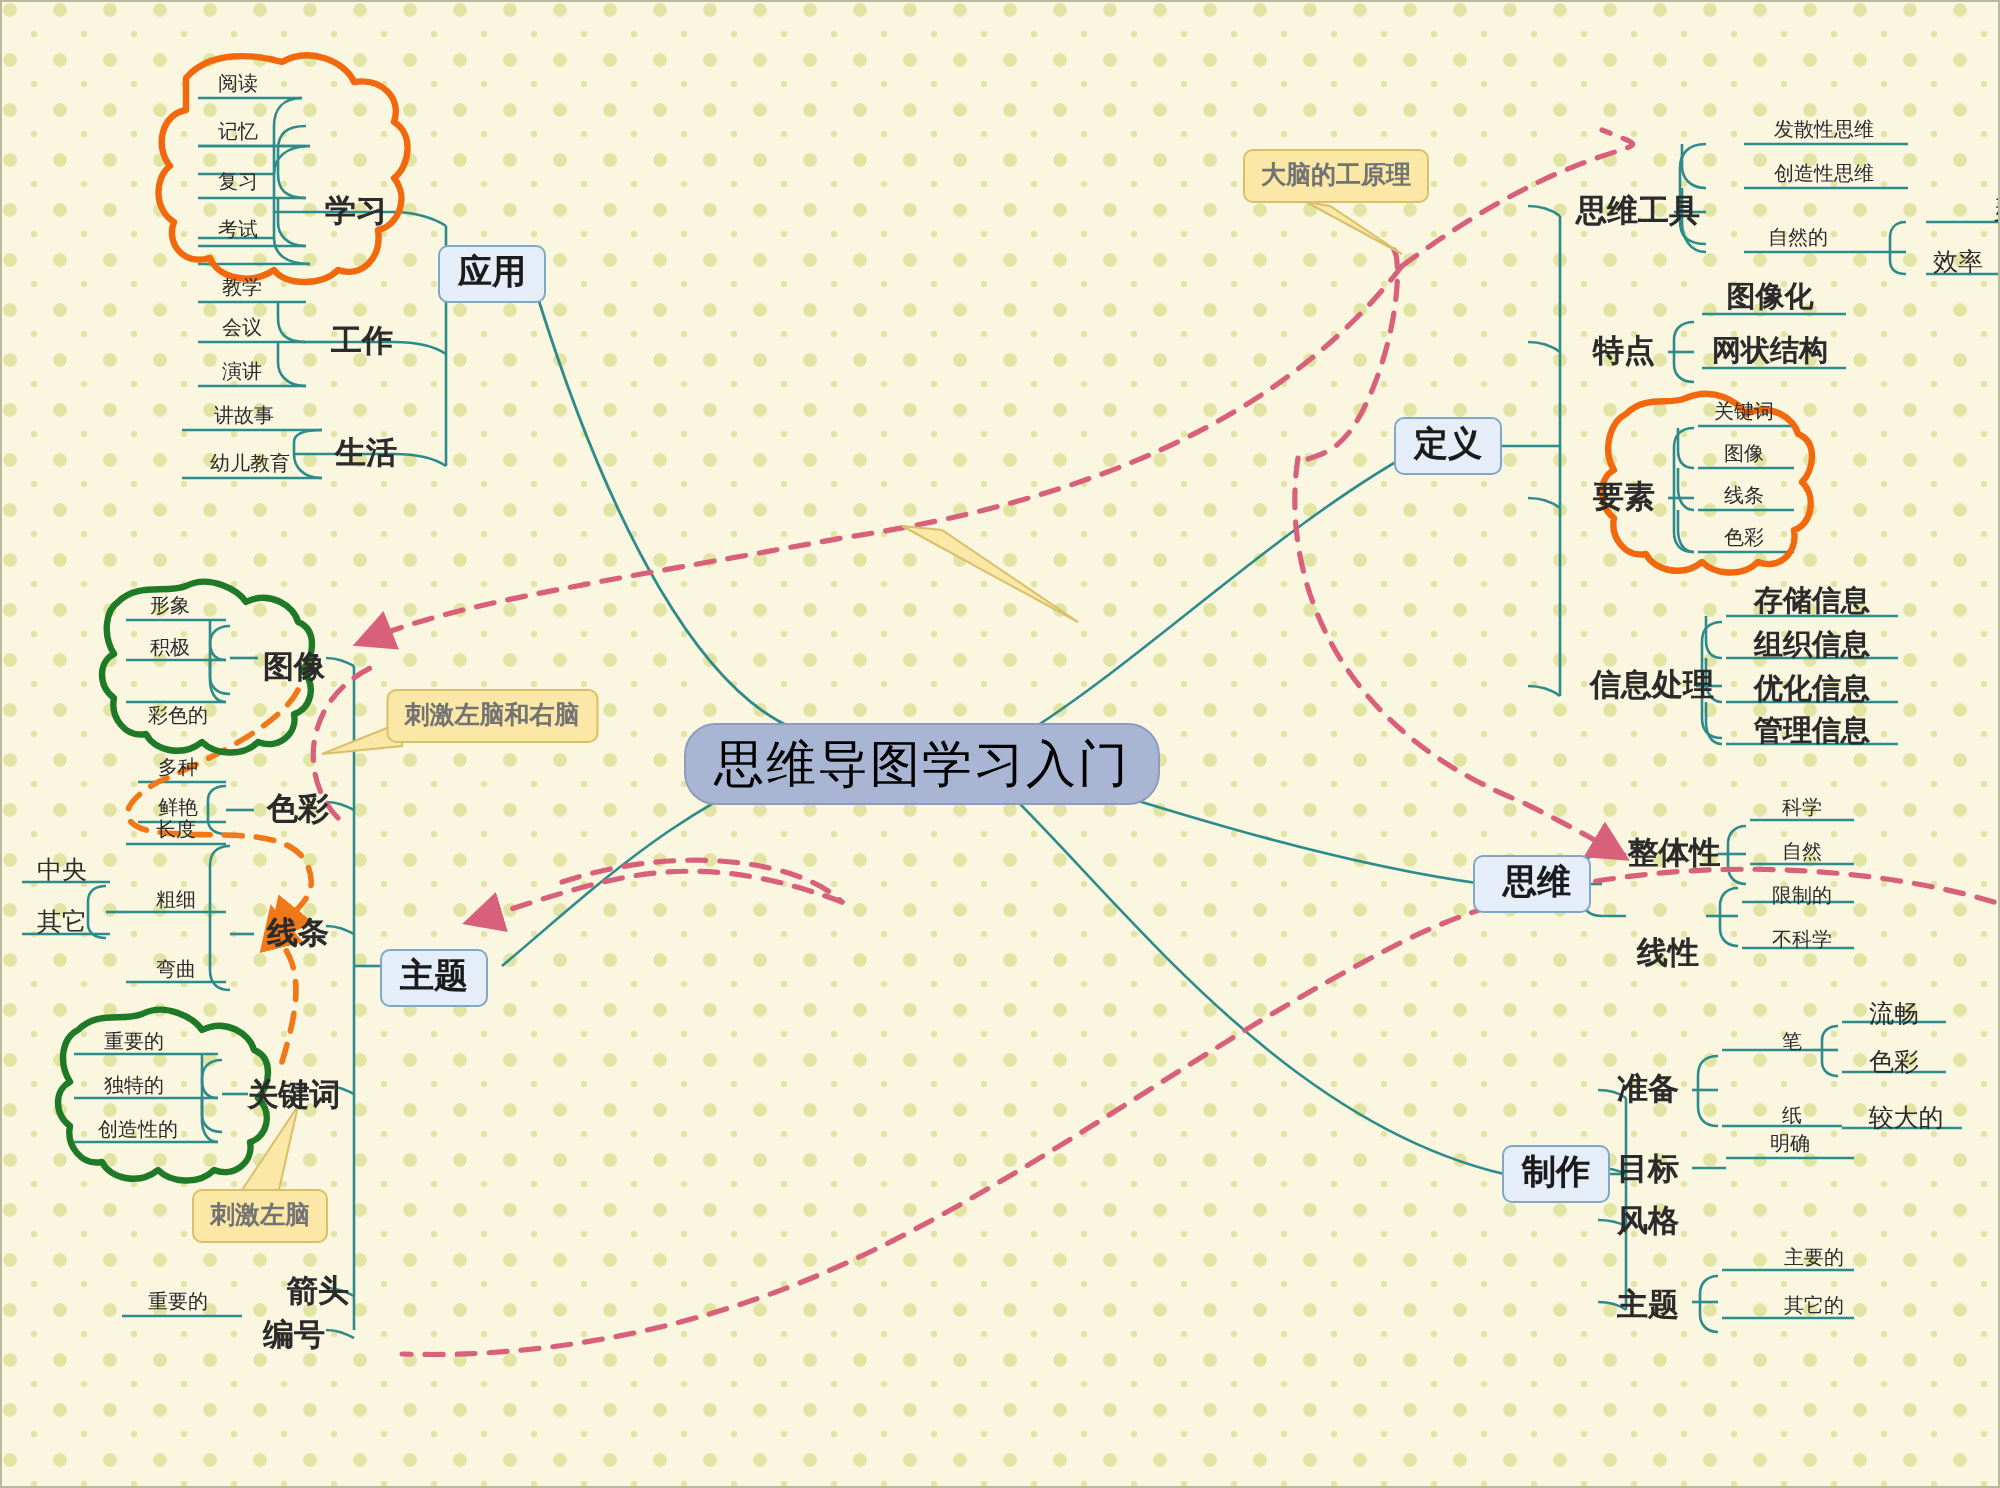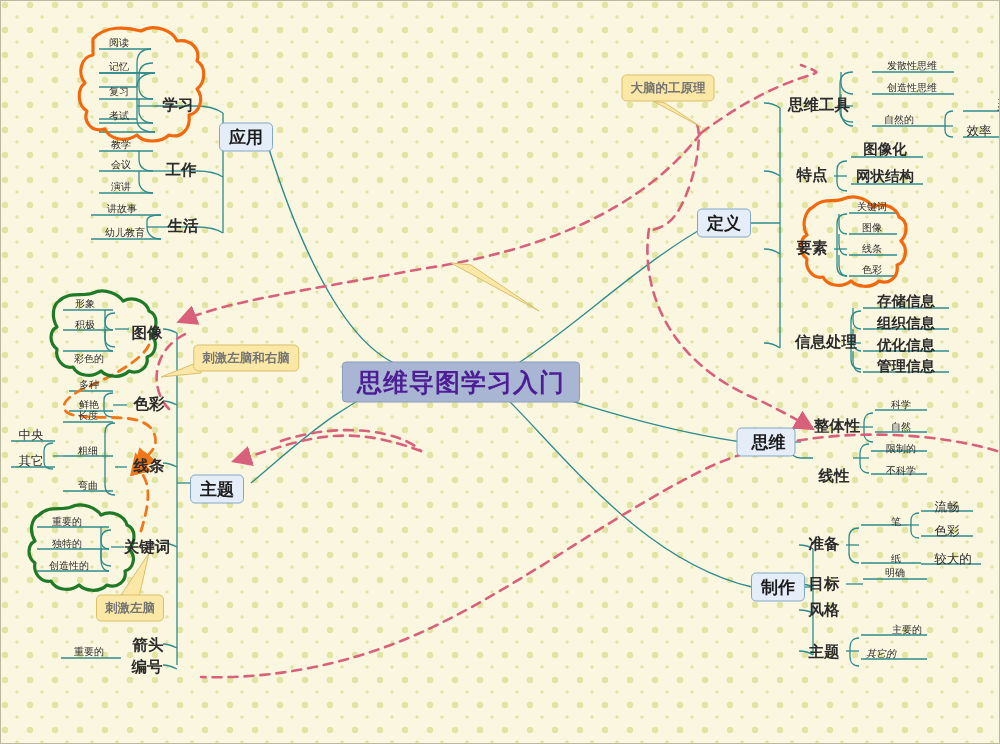"思维导图学习入门" .root { border-radius: 4px -> 16px; color: #4c1d95 -> #000000; font-weight: bold -> normal }
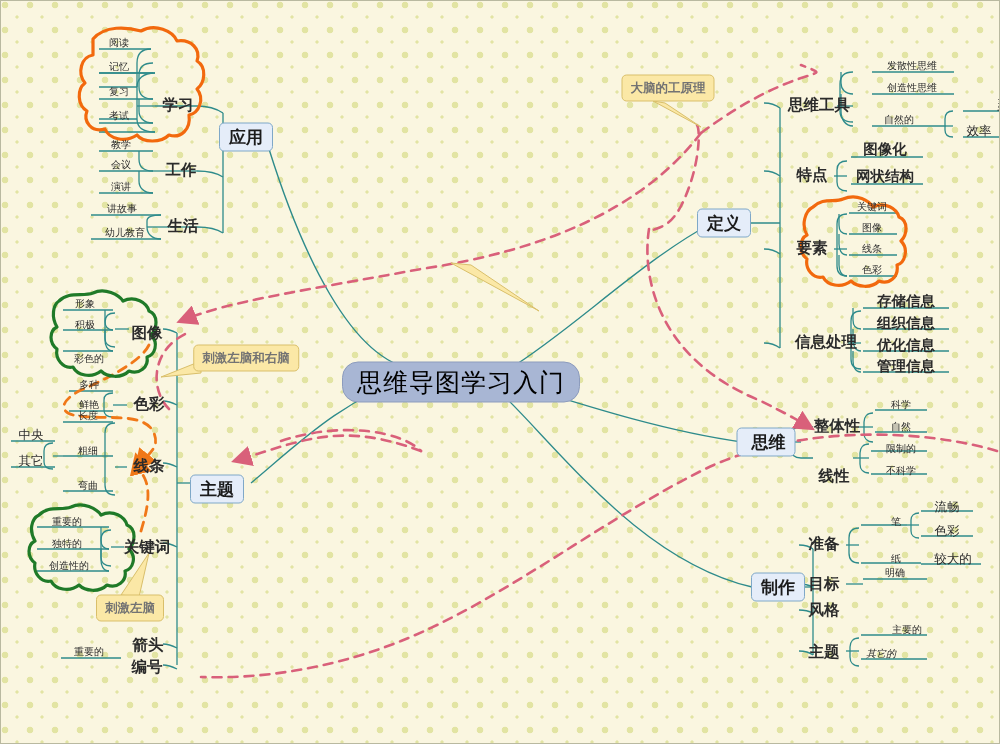"箭头" div.node { left: 147px -> 158px }
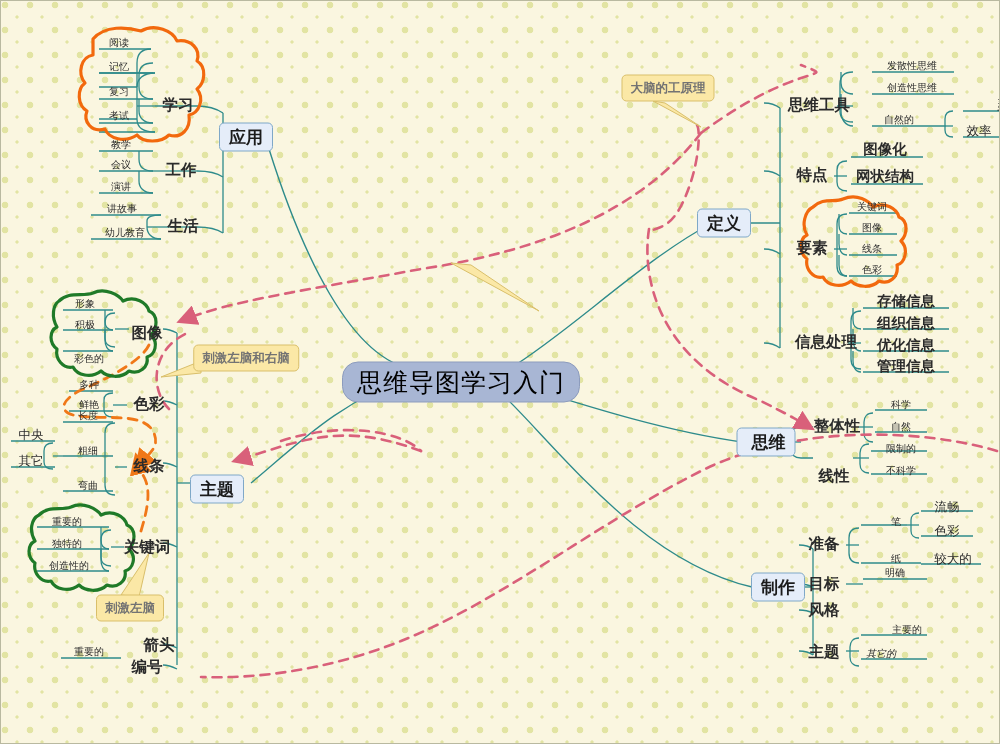"其它的" div.node { font-style: italic -> none; left: 880px -> 906px }
